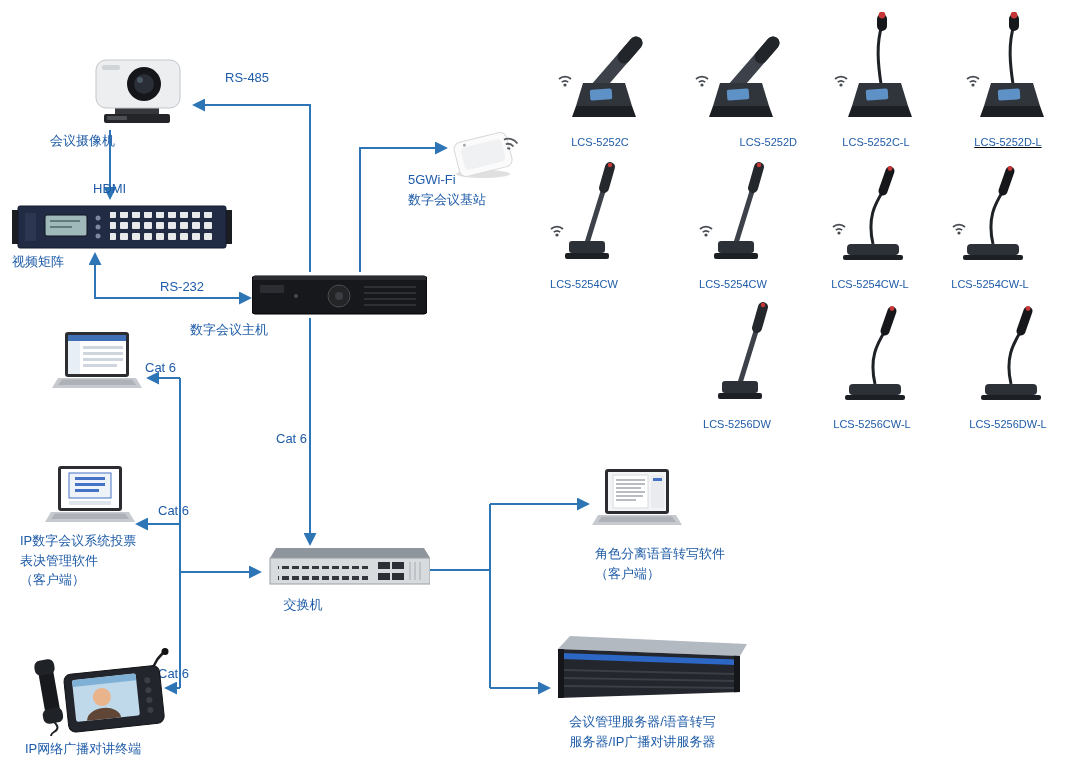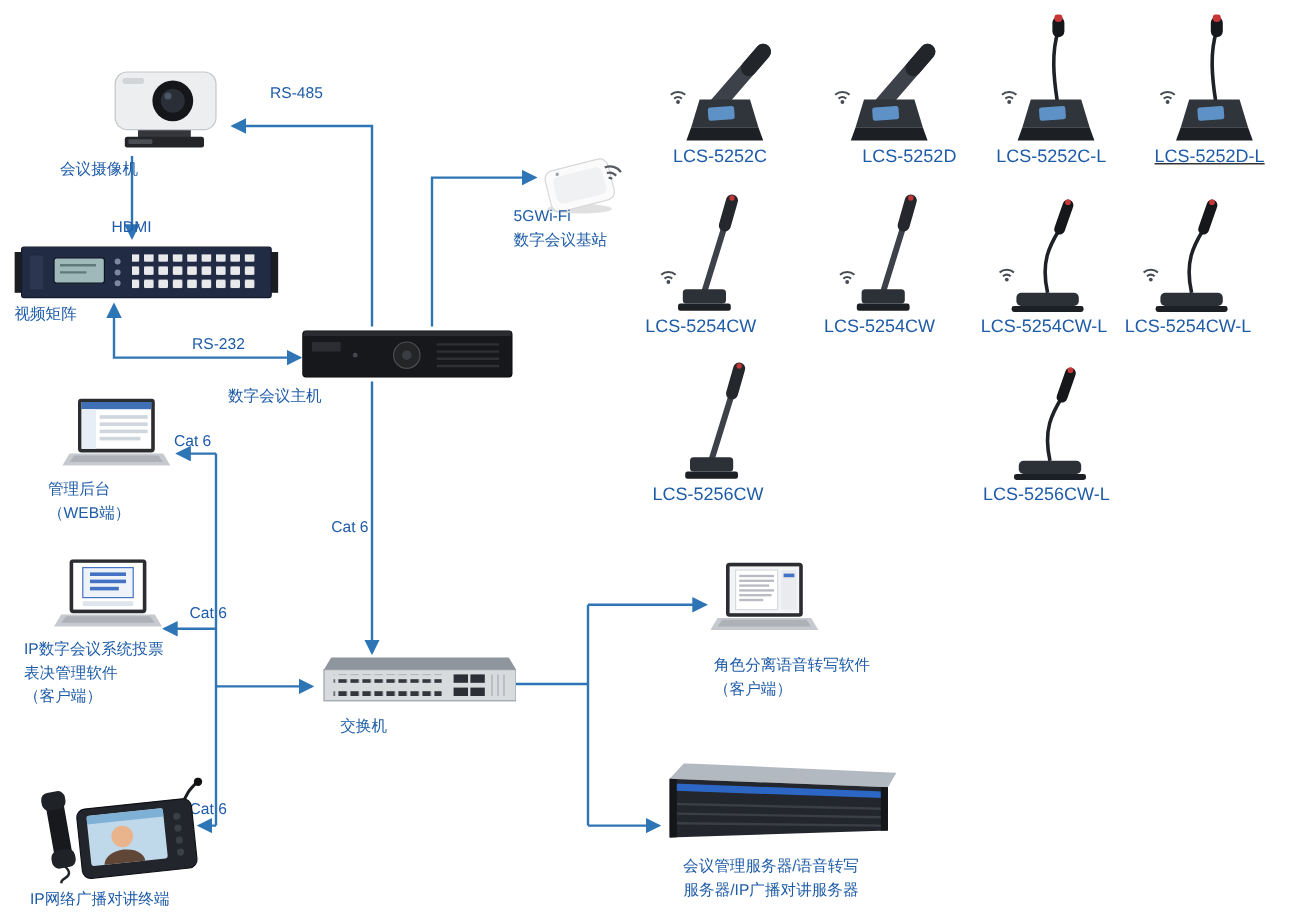"LCS-5252C" .mic-label { font-size: 15px -> 11px; margin-top: 2px -> 16px }
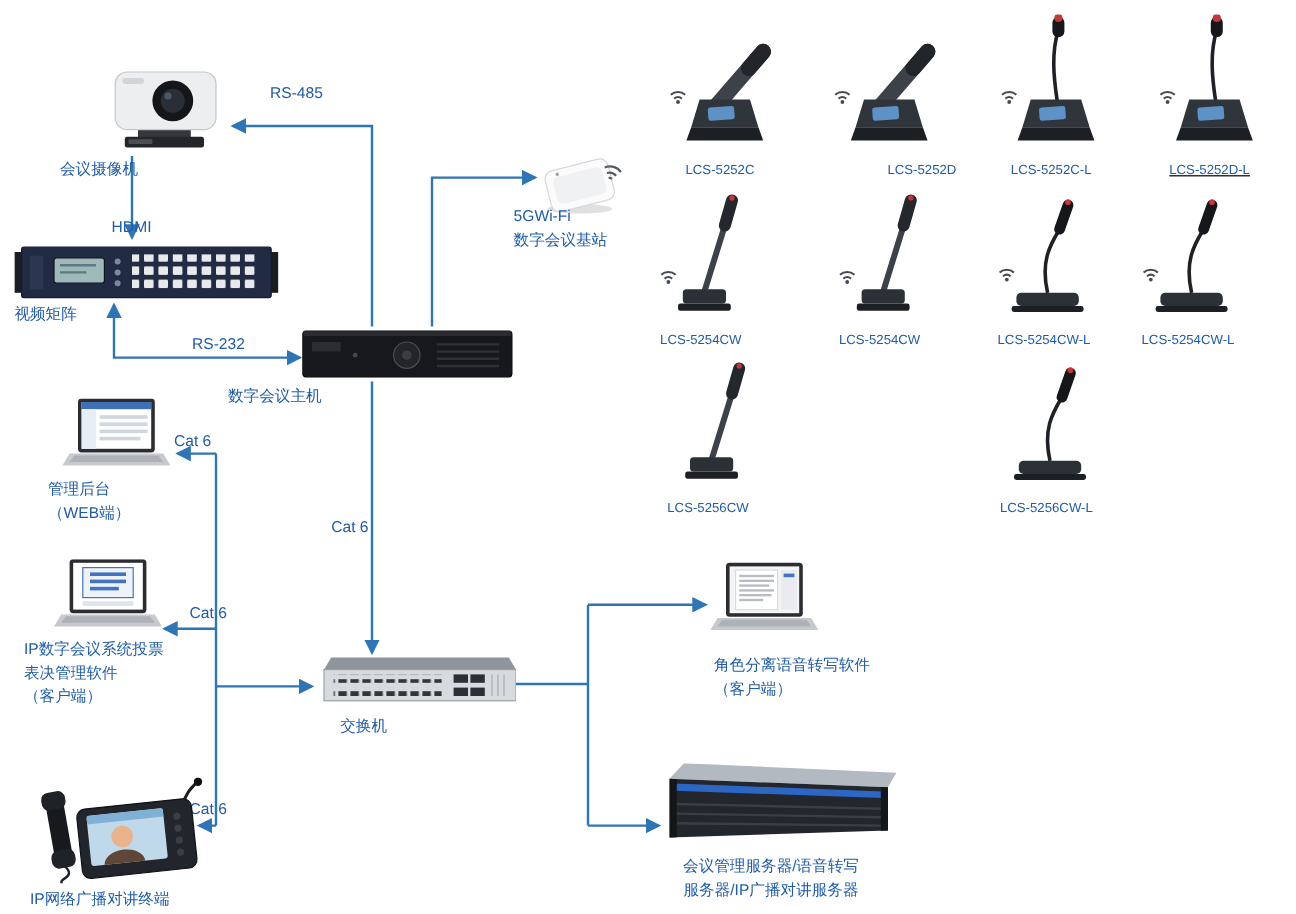"5GWi-Fi" div.dev-label { left: 428px -> 408px }
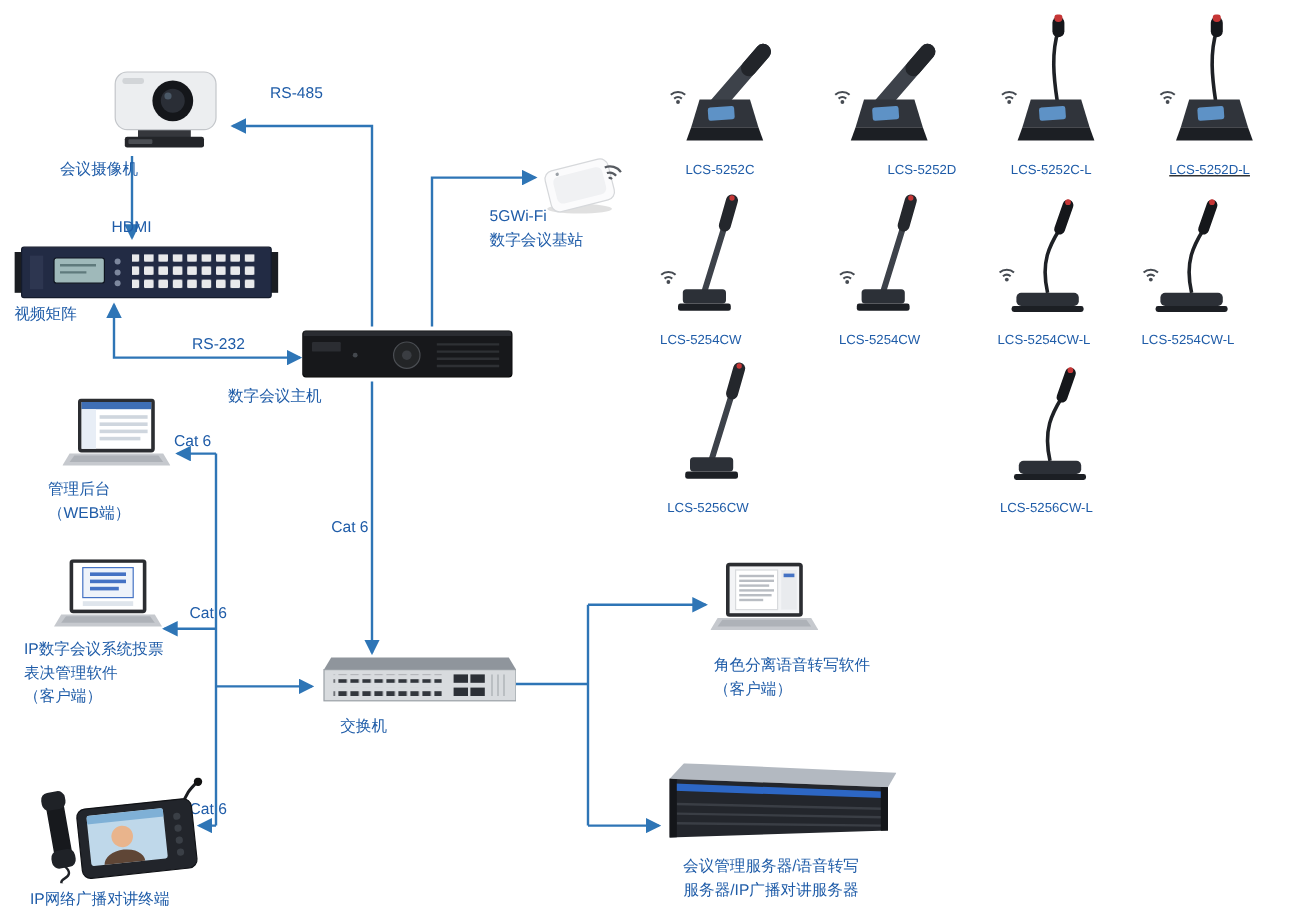"管理后台" div.dev-label { html: <div>管理后台 （WEB端）</div> -> none }
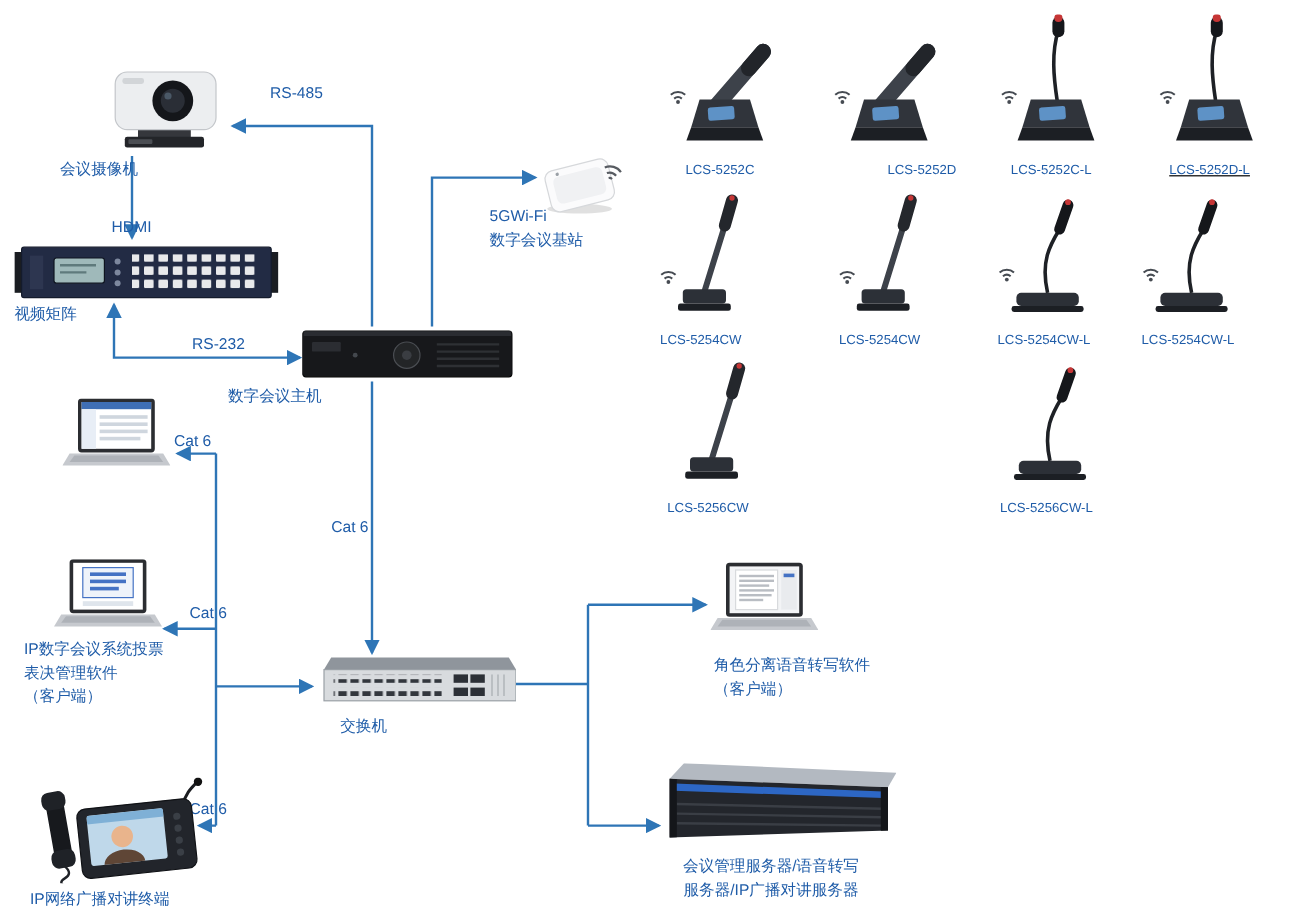"LCS-5256CW" div.mic-cell { html: <div> <svg> <line></line> <line></line> <circle></circle> <rect></rect> <rect></rect> </svg> <div>LCS-5256CW</div> </div> -> none }
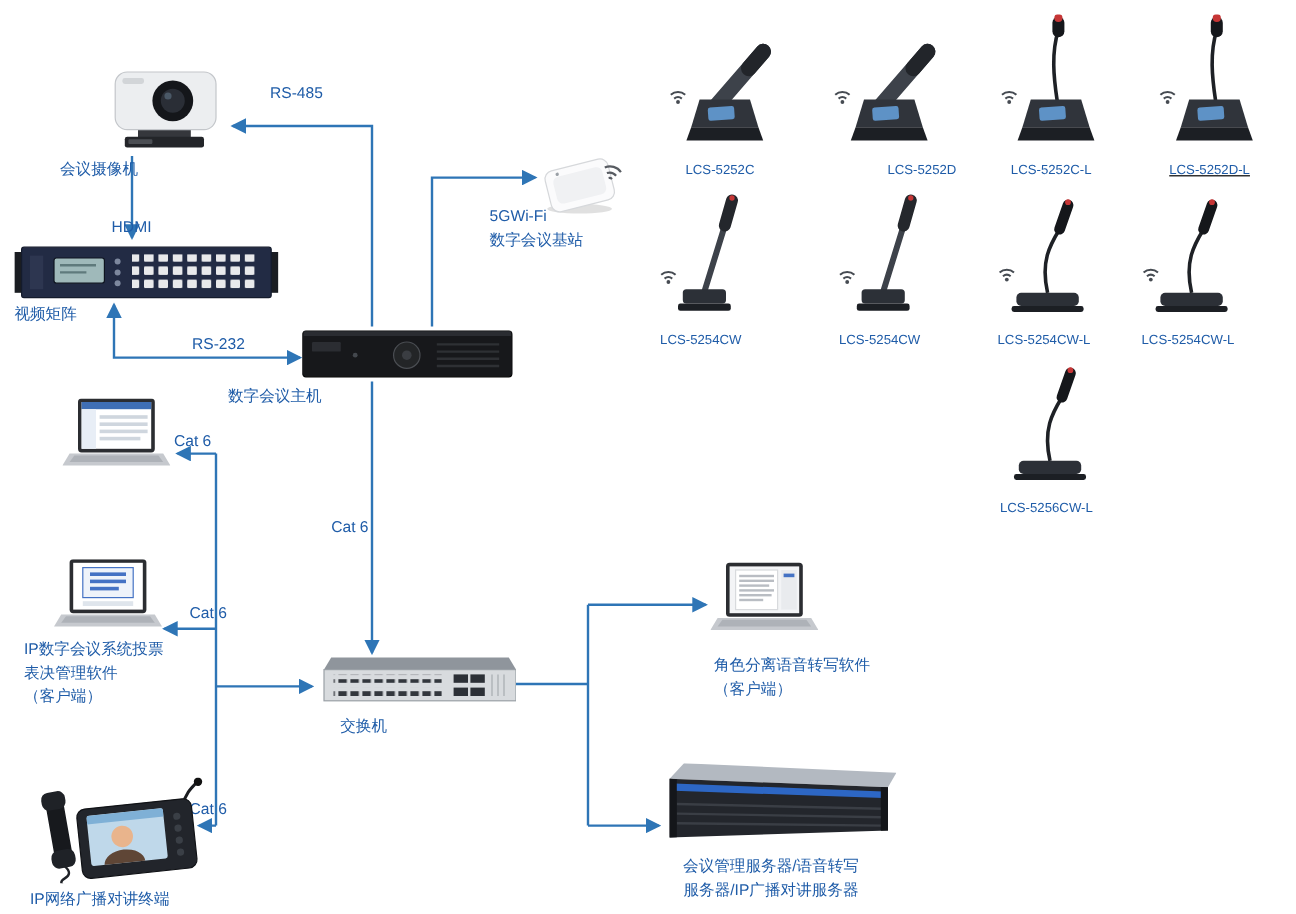"LCS-5256DW" div.mic-cell { html: none -> <div> <svg> <line></line> <line></line> <circle></circle> <rect></rect> <rect></rect> </svg> <div>LCS-5256DW</div> </div> }
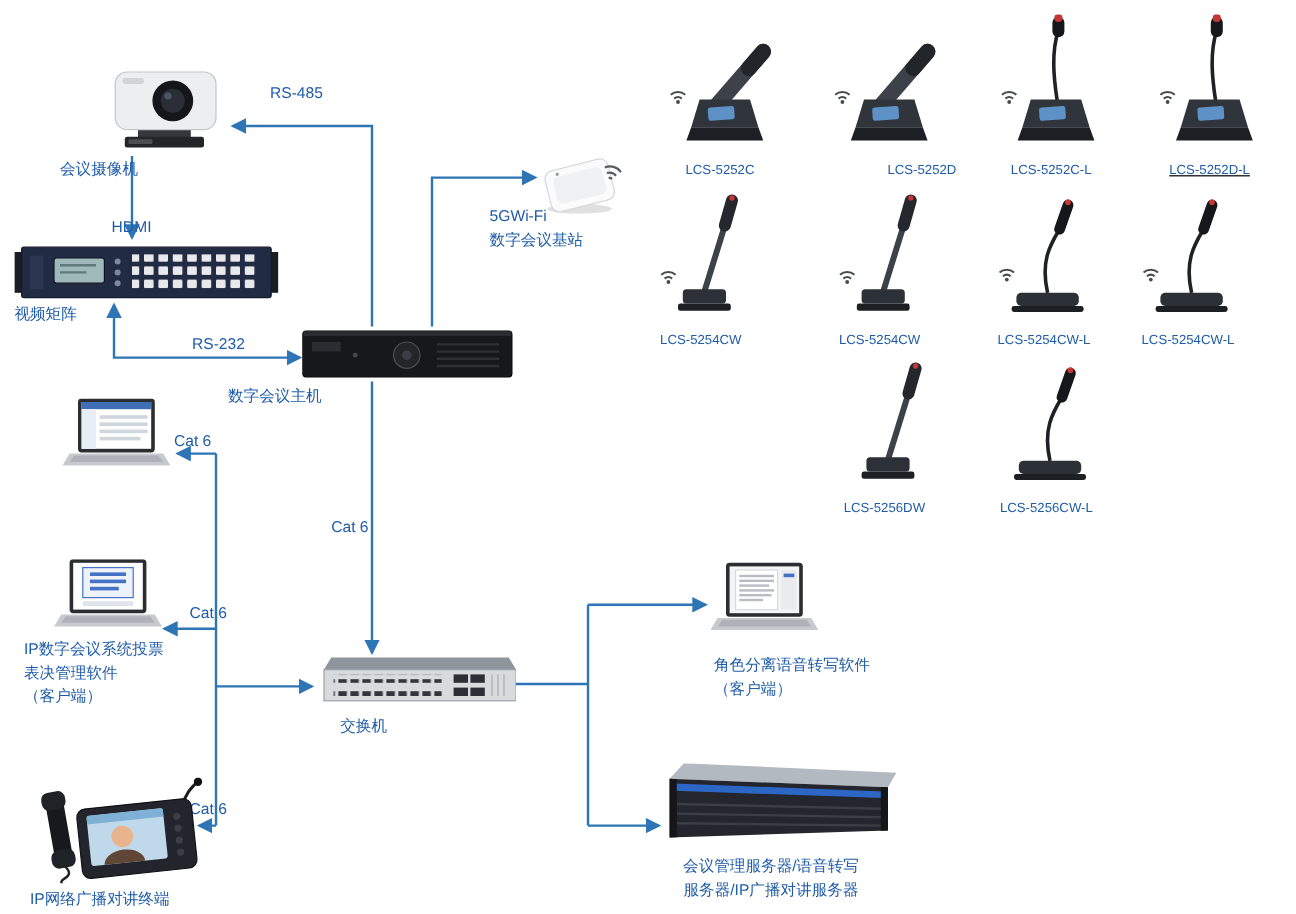"LCS-5256DW-L" div.mic-cell { html: none -> <div> <svg> <path></path> <line></line> <circle></circle> <rect></rect> <rect></rect> </svg> <div>LCS-5256DW-L</div> </div> }
